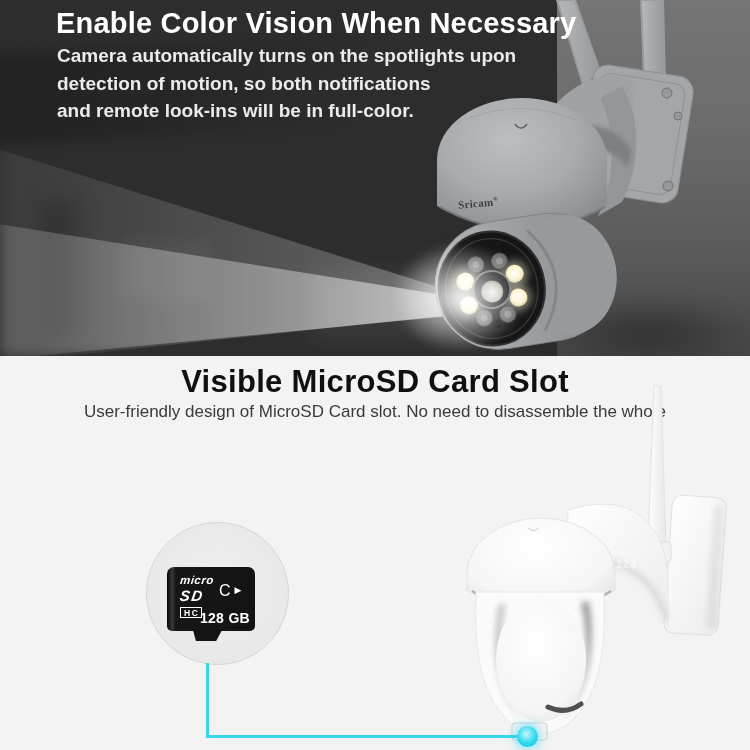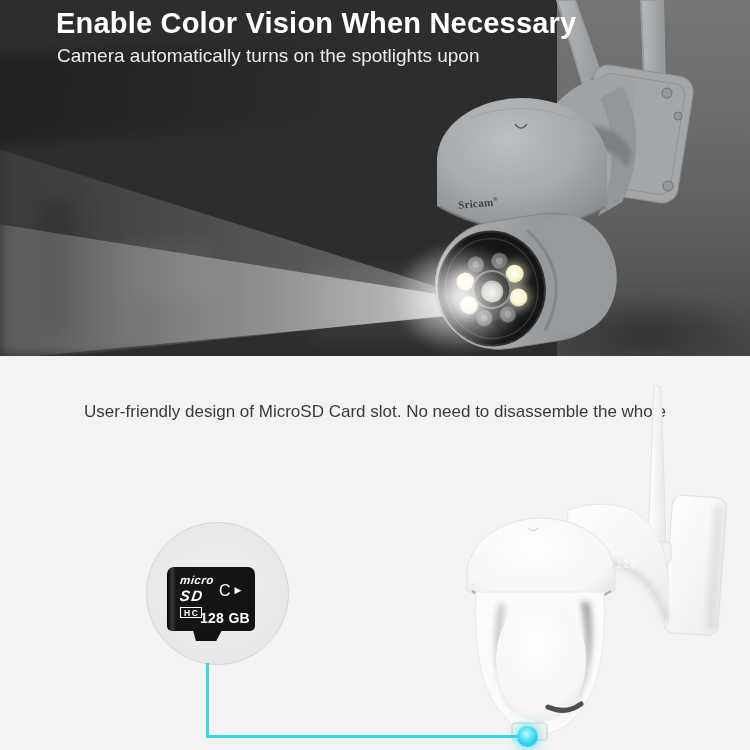"Camera automatically turns on the" .hero-desc { font-weight: 400 -> 700 }
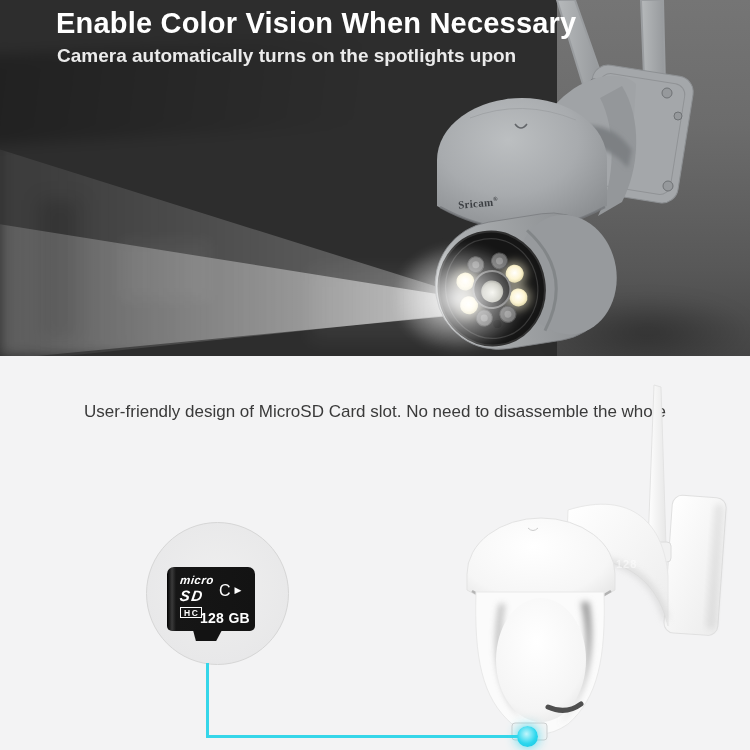"detection of motion, so both" span { html: none -> <span>detection of motion, so both notifications</span> }
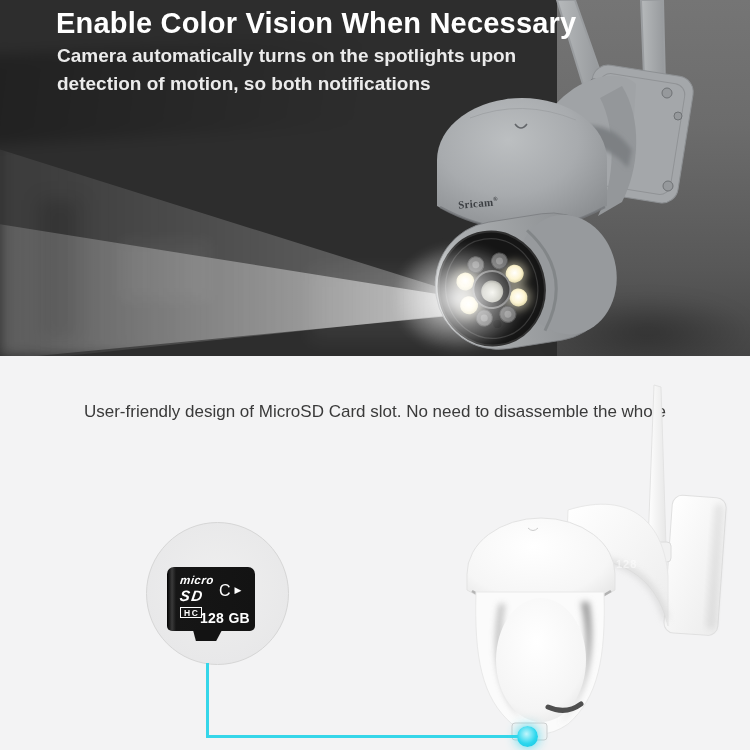"and remote look-ins will be" span { html: none -> <span>and remote look-ins will be in full-color.</span> }
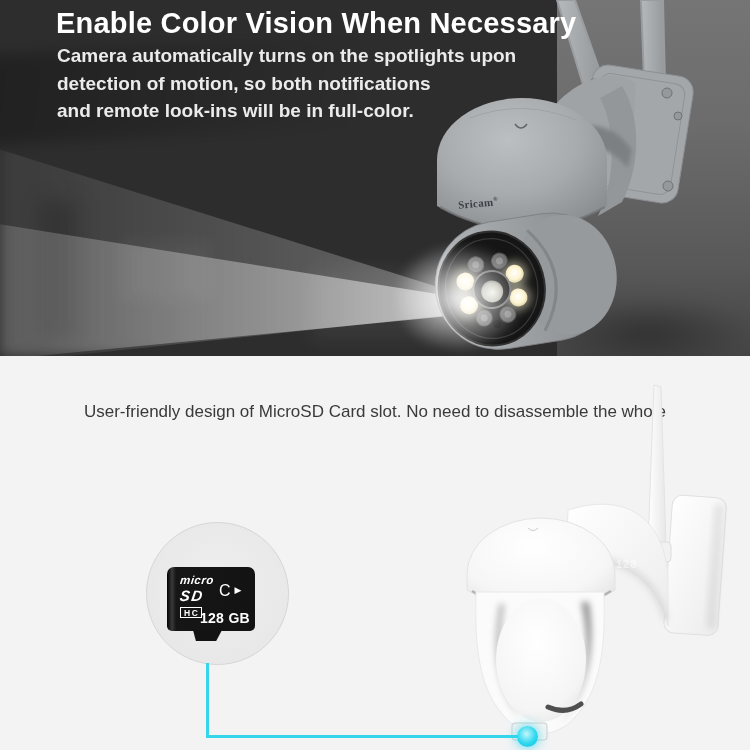"Visible MicroSD Card Slot" h2.bot-title { html: none -> <h2>Visible MicroSD Card Slot</h2> }
